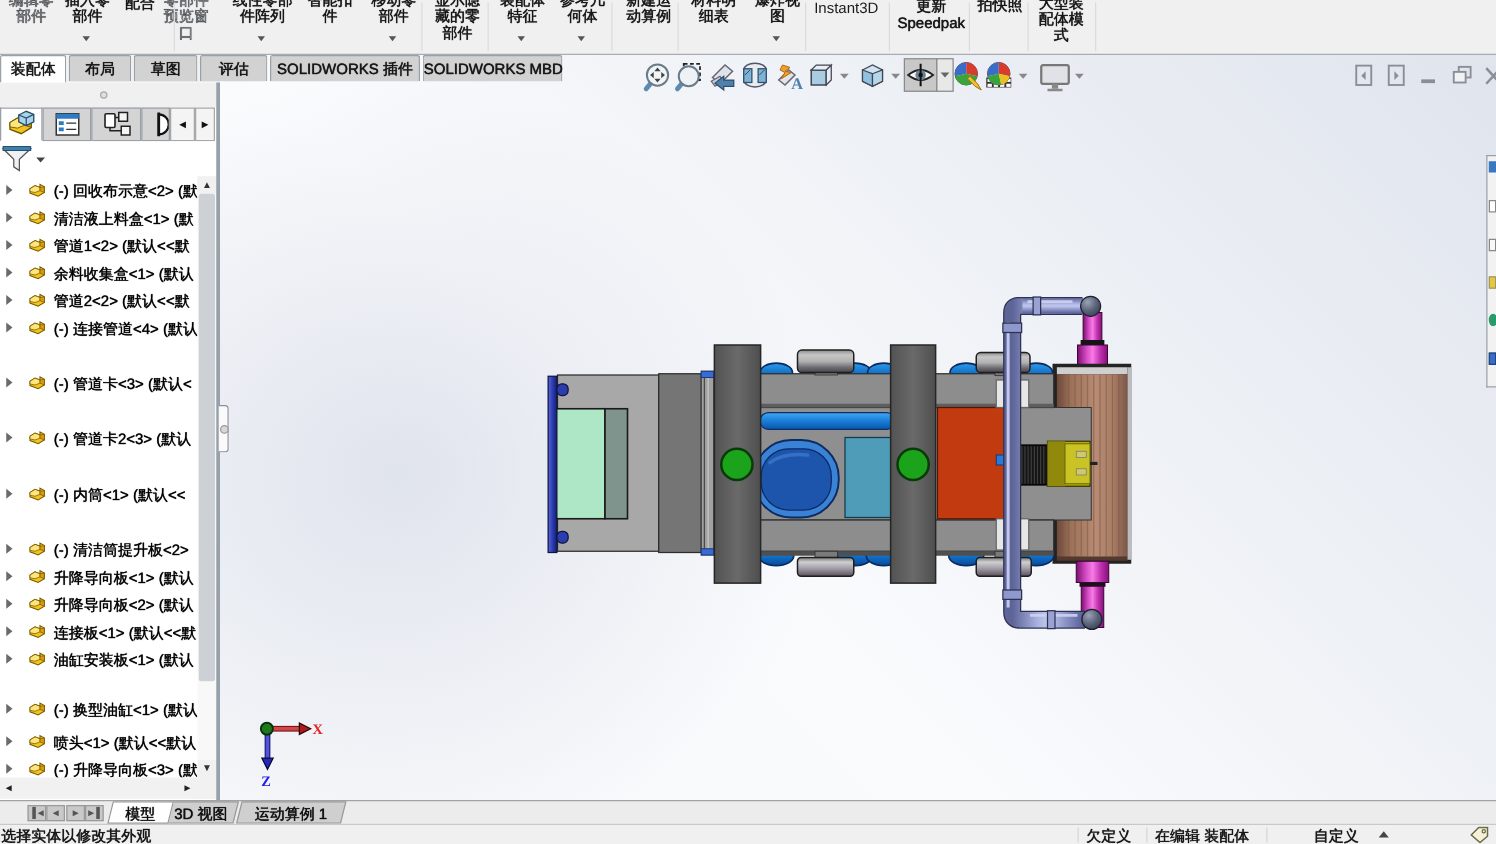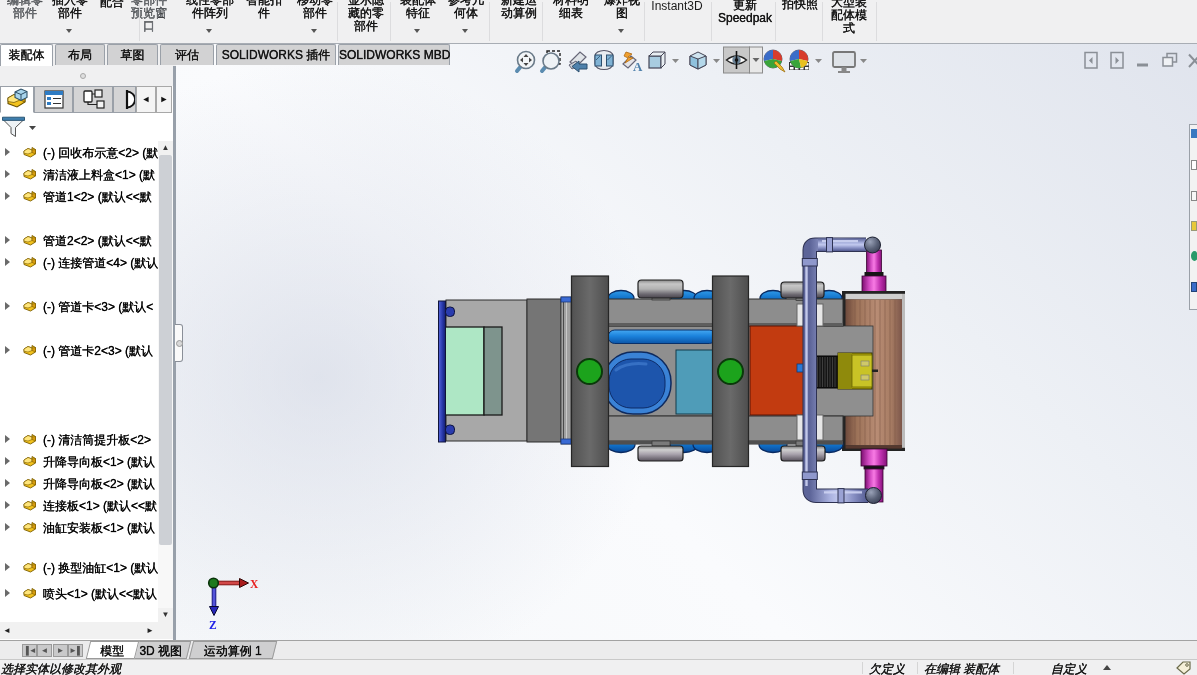"余料收集盒<1> (默认" div.trow { html: none -> <div> <i></i> <svg> <use></use> </svg> <span>余料收集盒&lt;1&gt; (默认</span> </div> }
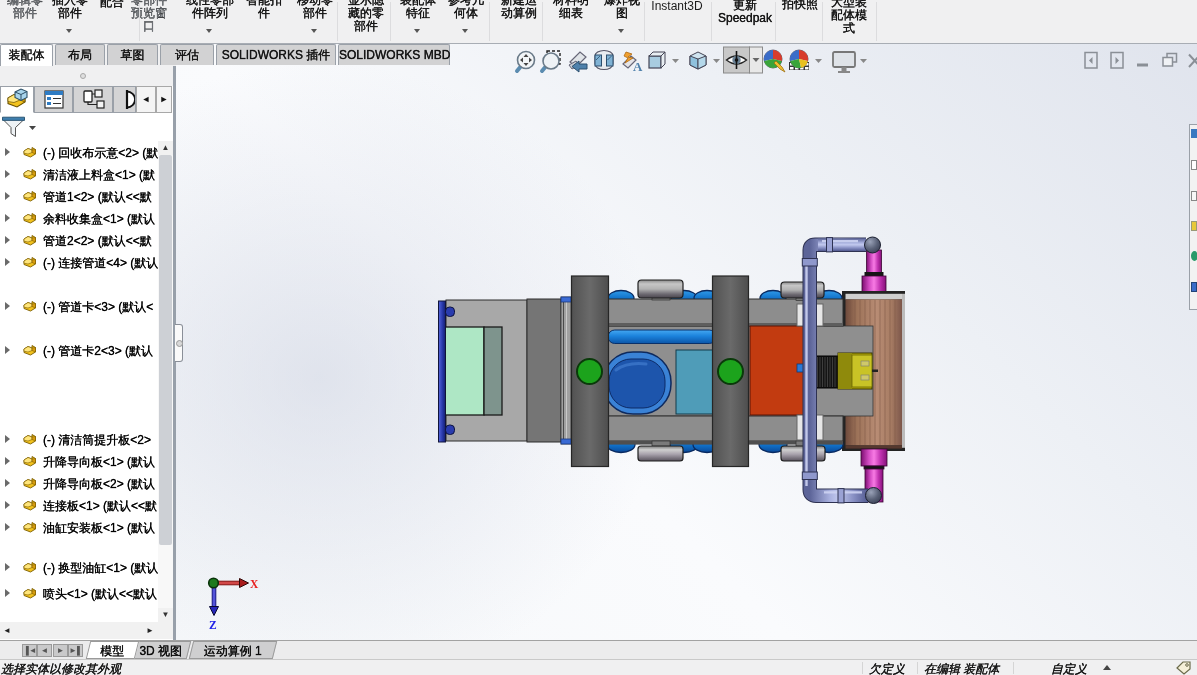"(-) 内筒<1> (默认<<" div.trow { html: none -> <div> <i></i> <svg> <use></use> </svg> <span>(-) 内筒&lt;1&gt; (默认&lt;&lt;</span> </div> }
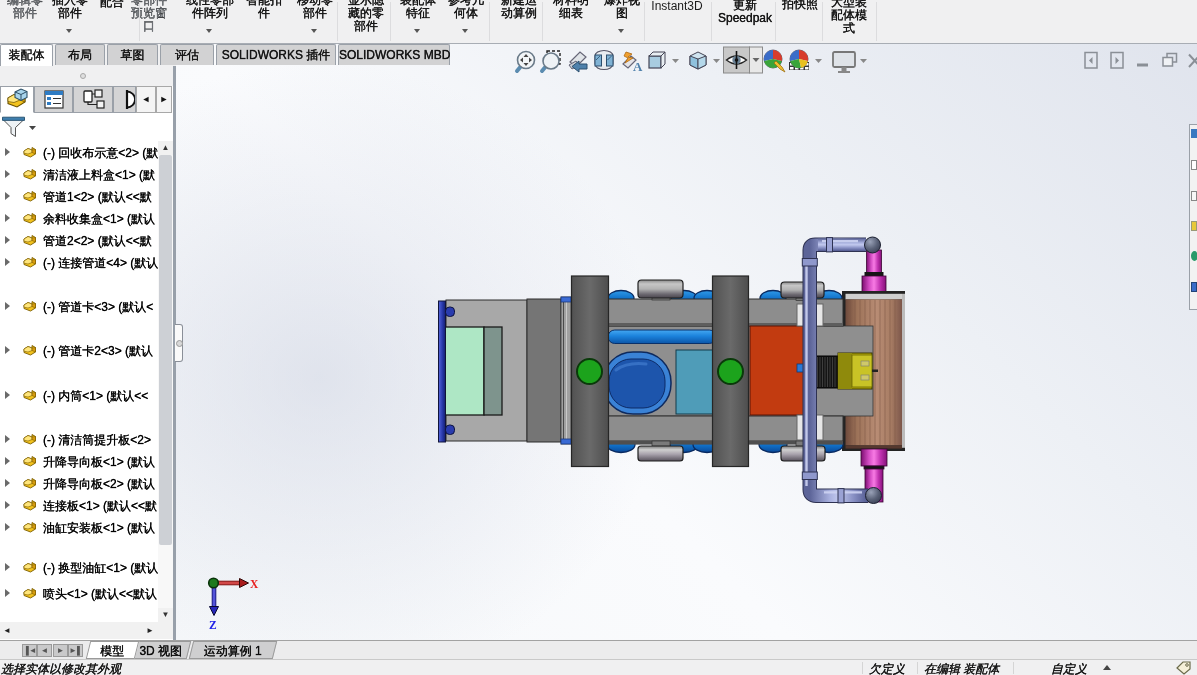"(-) 升降导向板<3> (默" div.trow { html: none -> <div> <i></i> <svg> <use></use> </svg> <span>(-) 升降导向板&lt;3&gt; (默</span> </div> }
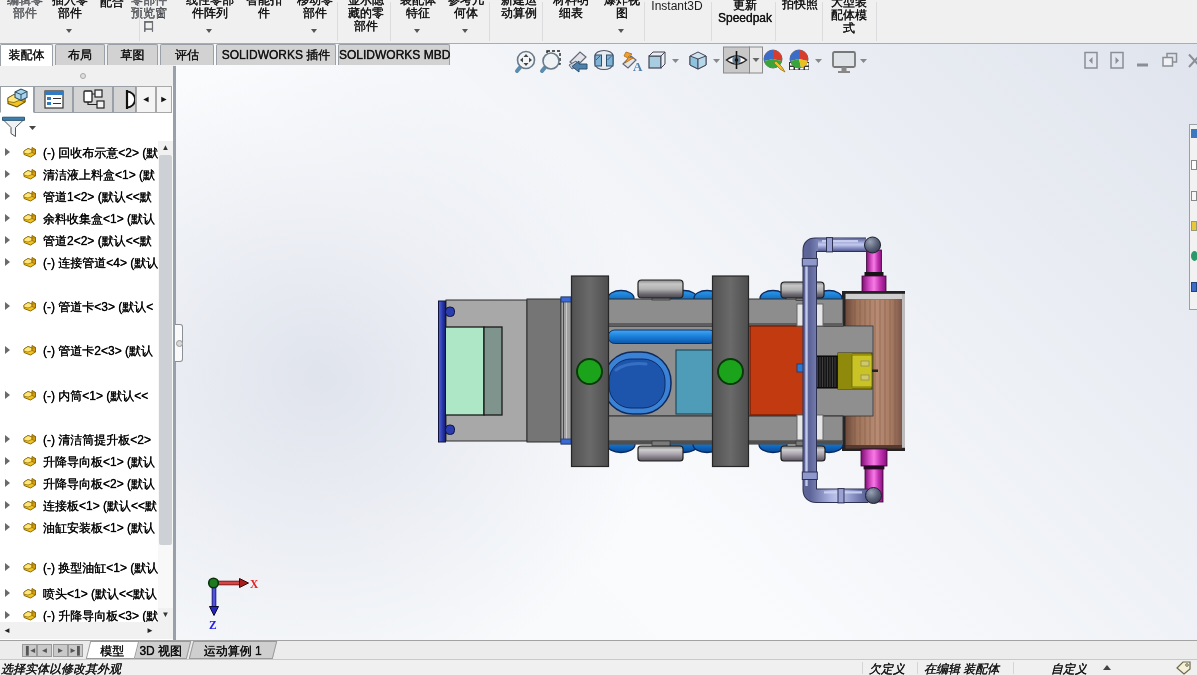"选择实体以修改其外观" #status { font-style: italic -> none }
